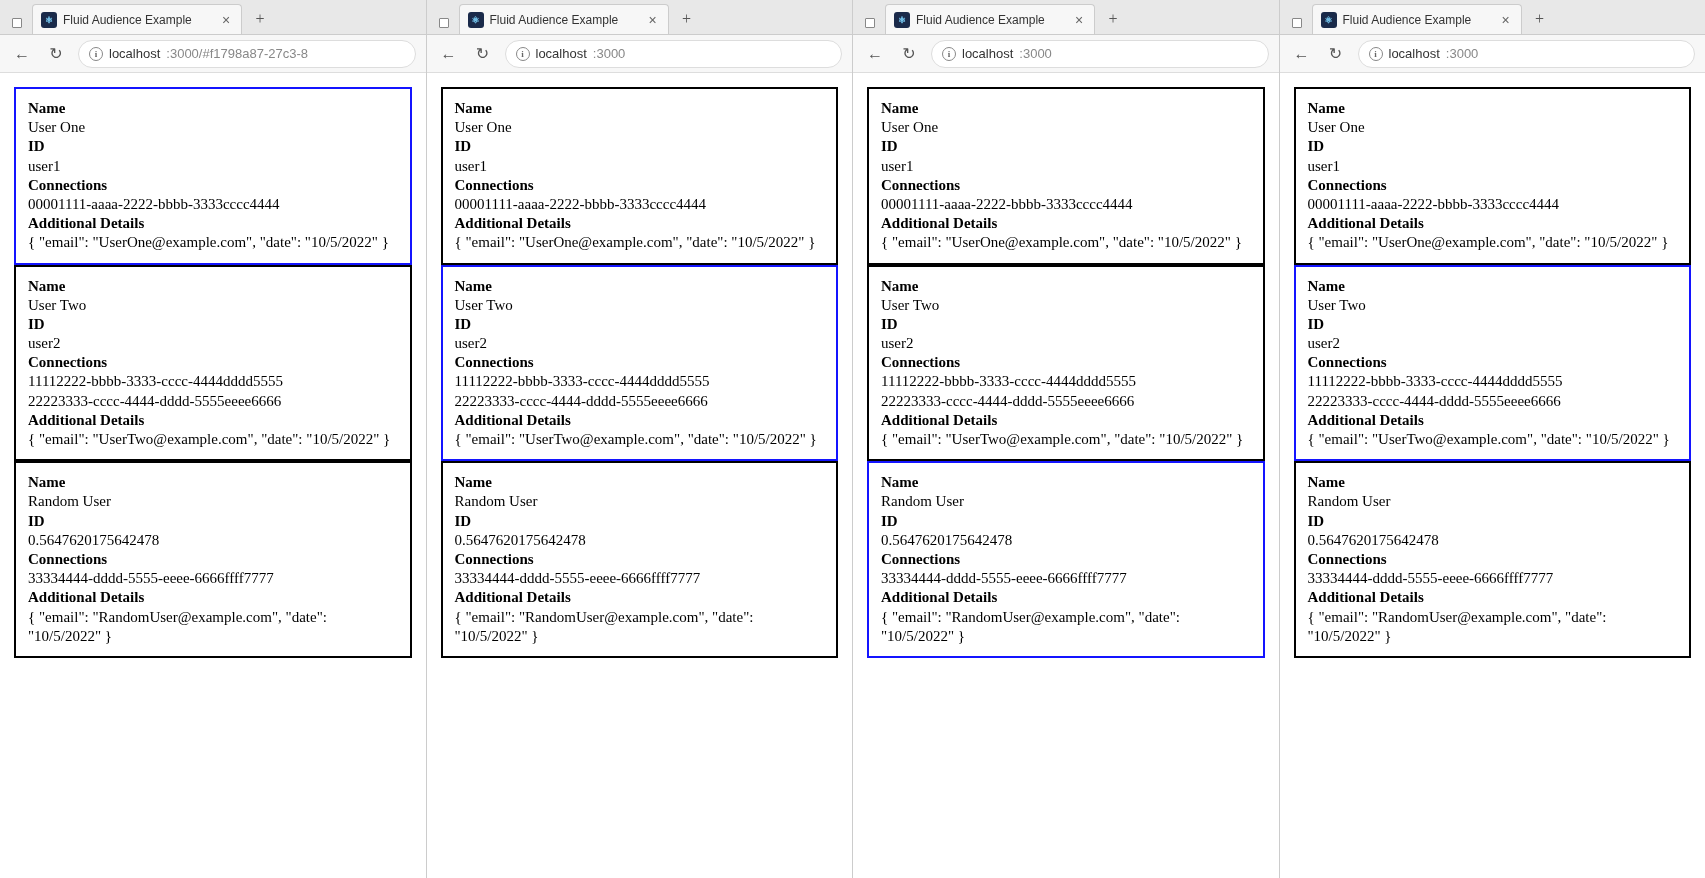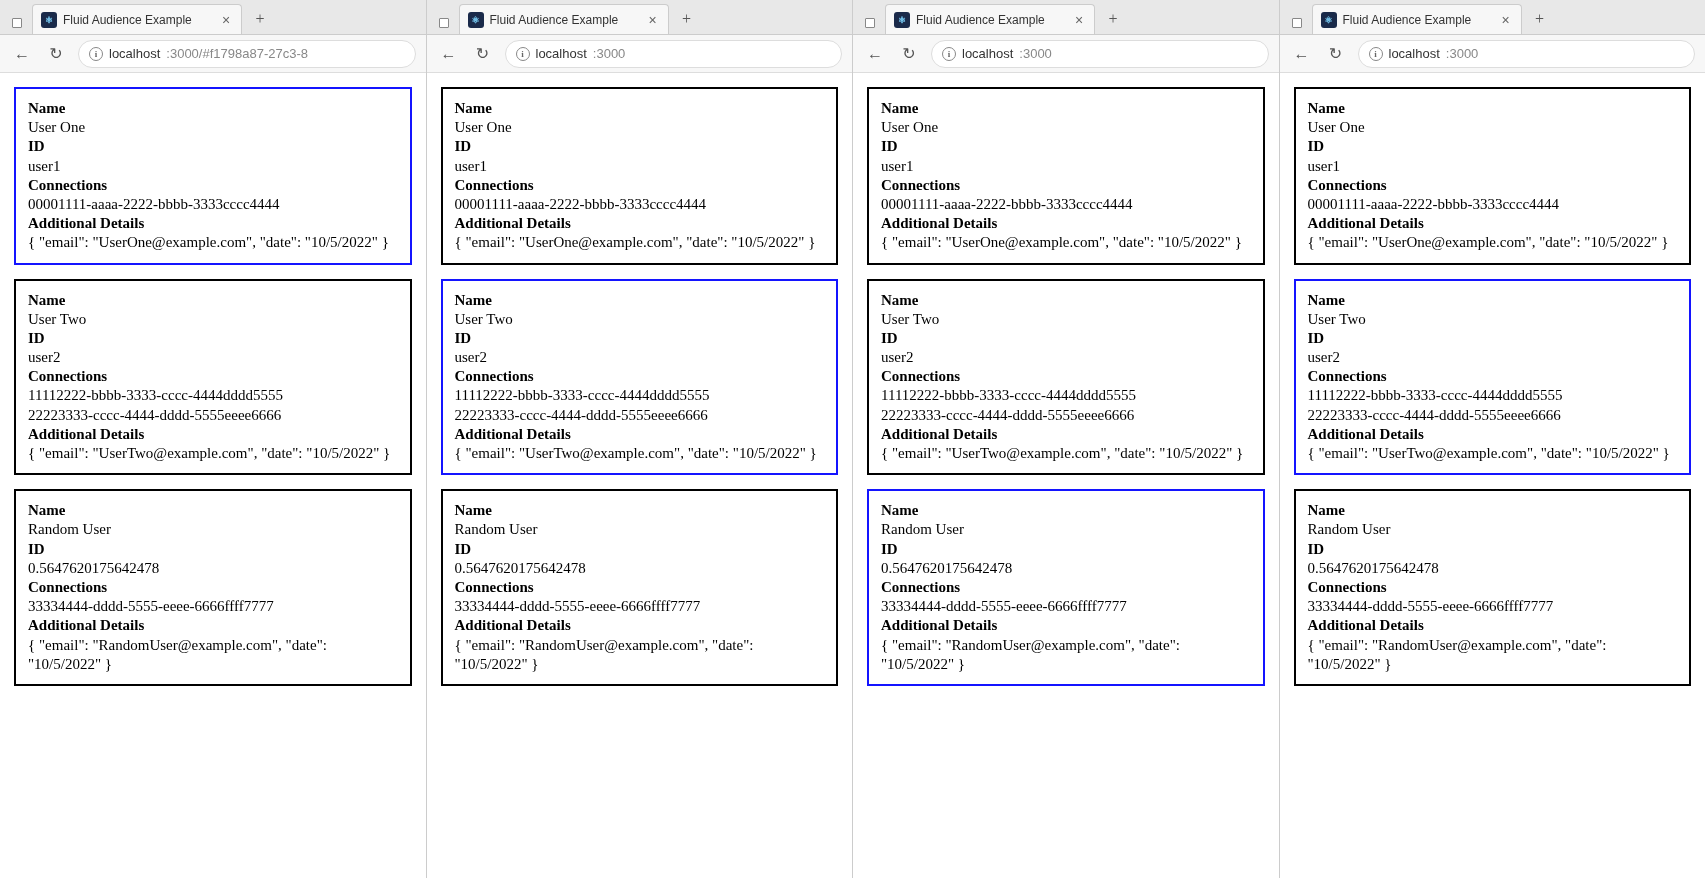"Name" .card { margin-bottom: 14px -> 0 }
